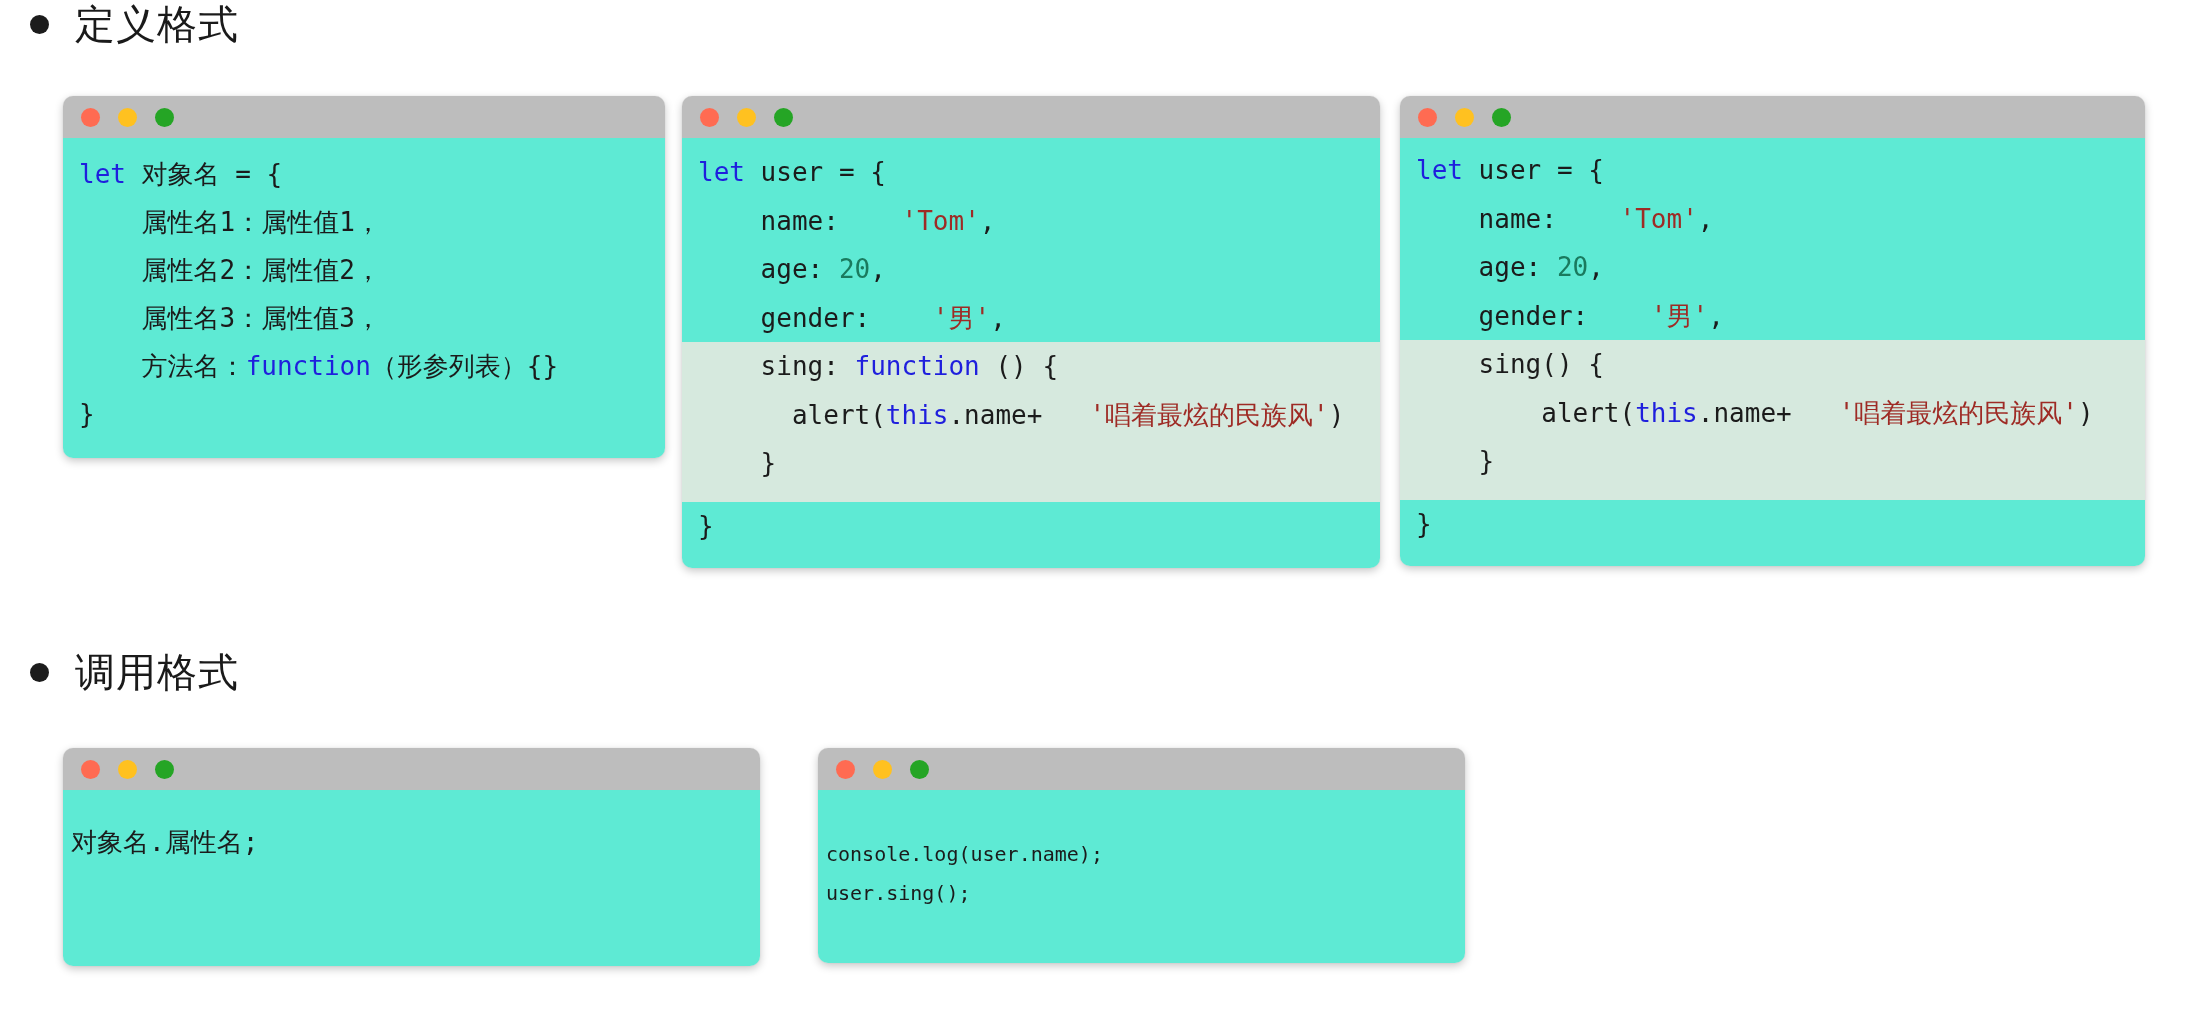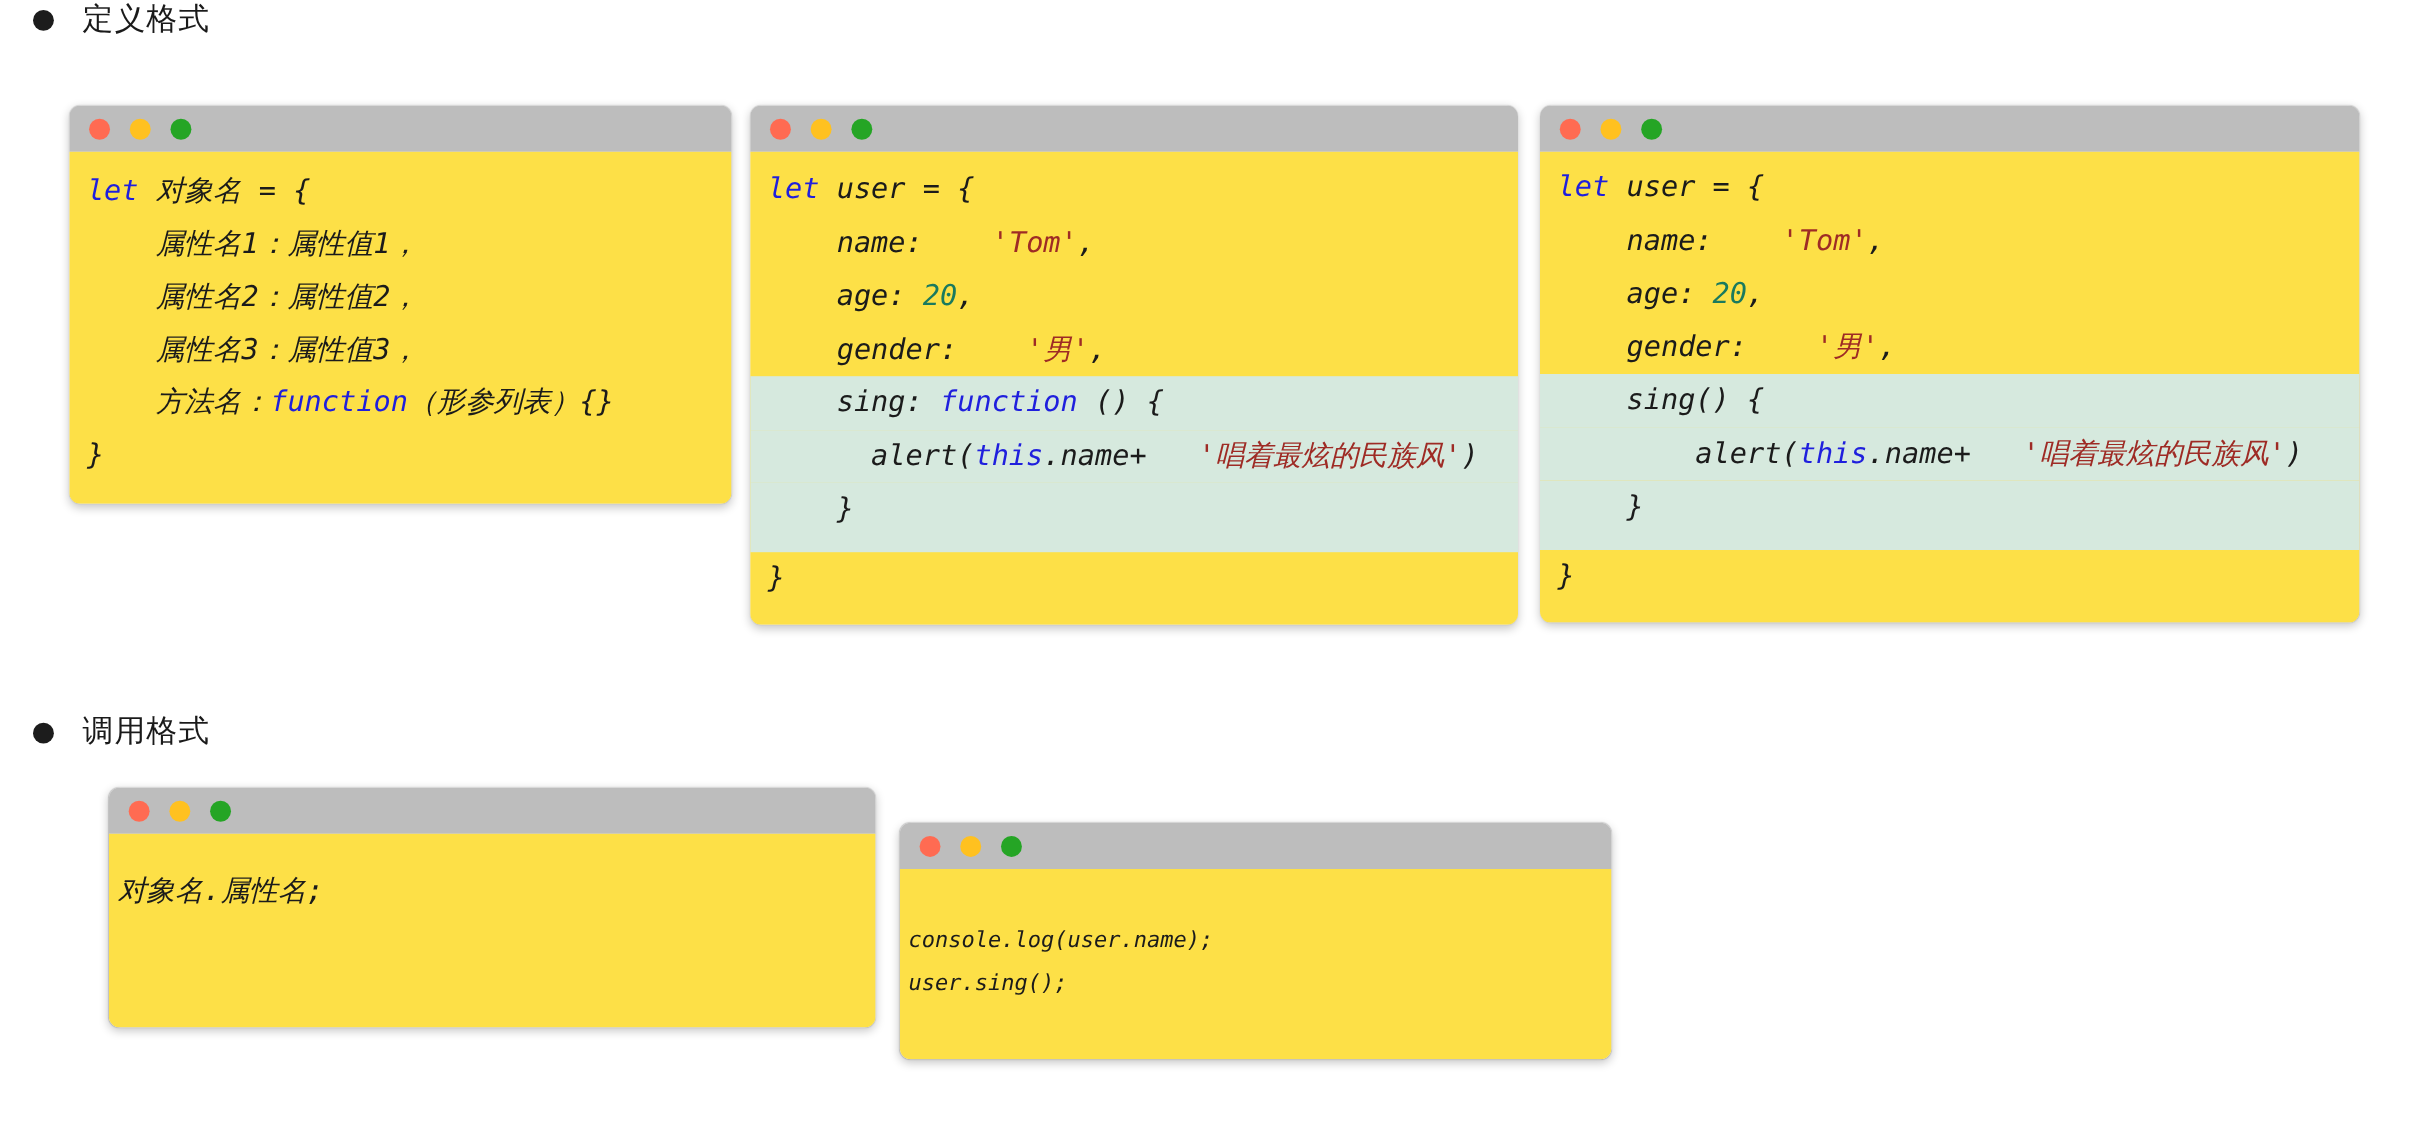"定义格式" .heading-text { font-family: Liberation Serif, serif -> none; font-size: 28px -> 40px }
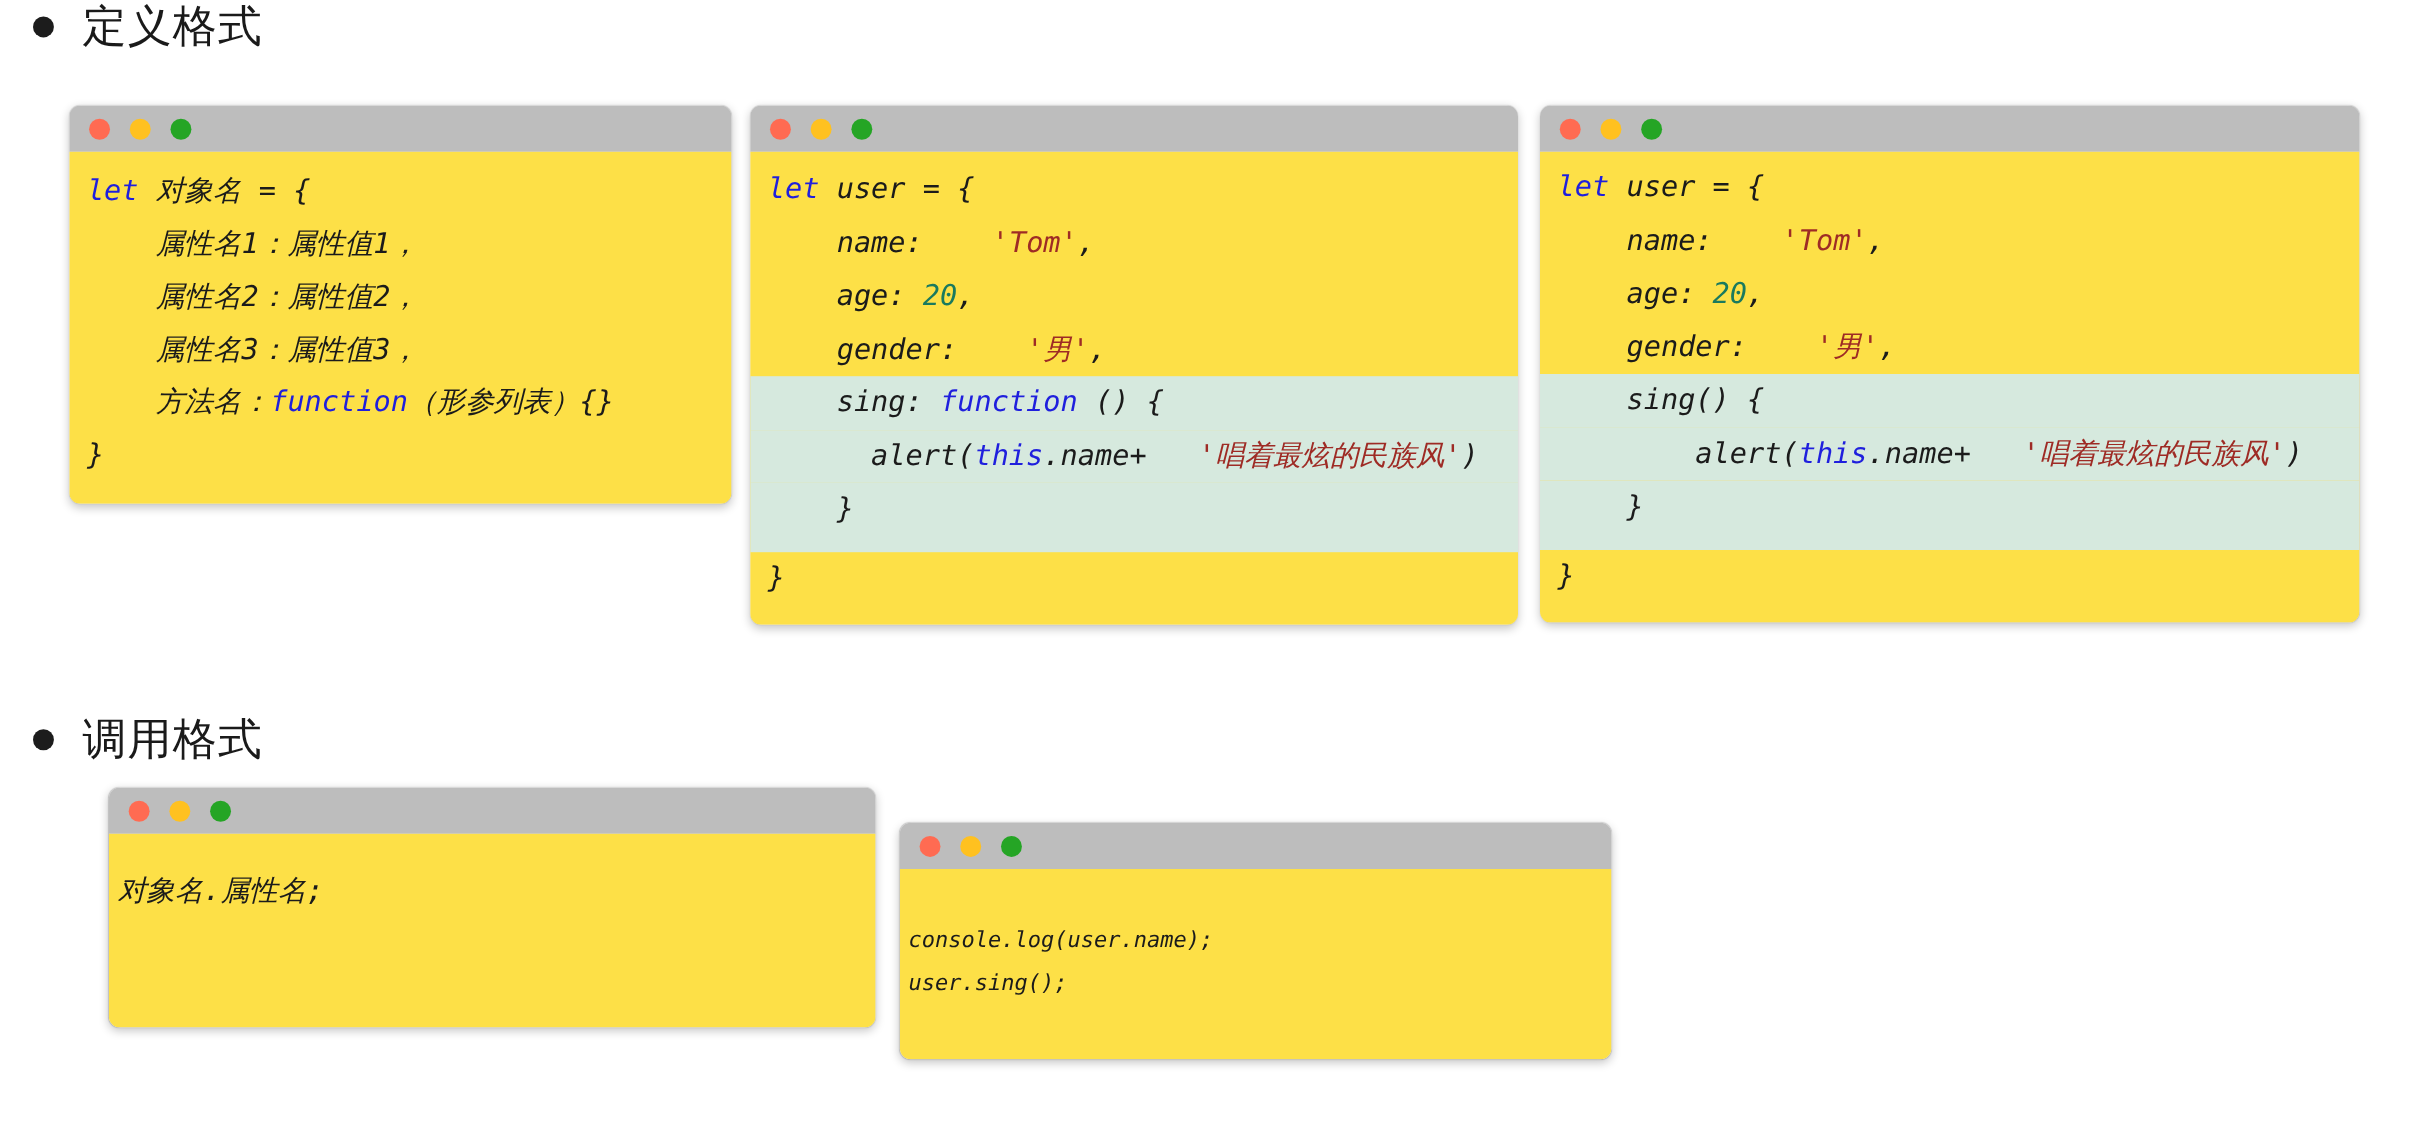"let 对象名 = {" .code-body { background: #fde047 -> #5eead4; font-style: italic -> none }
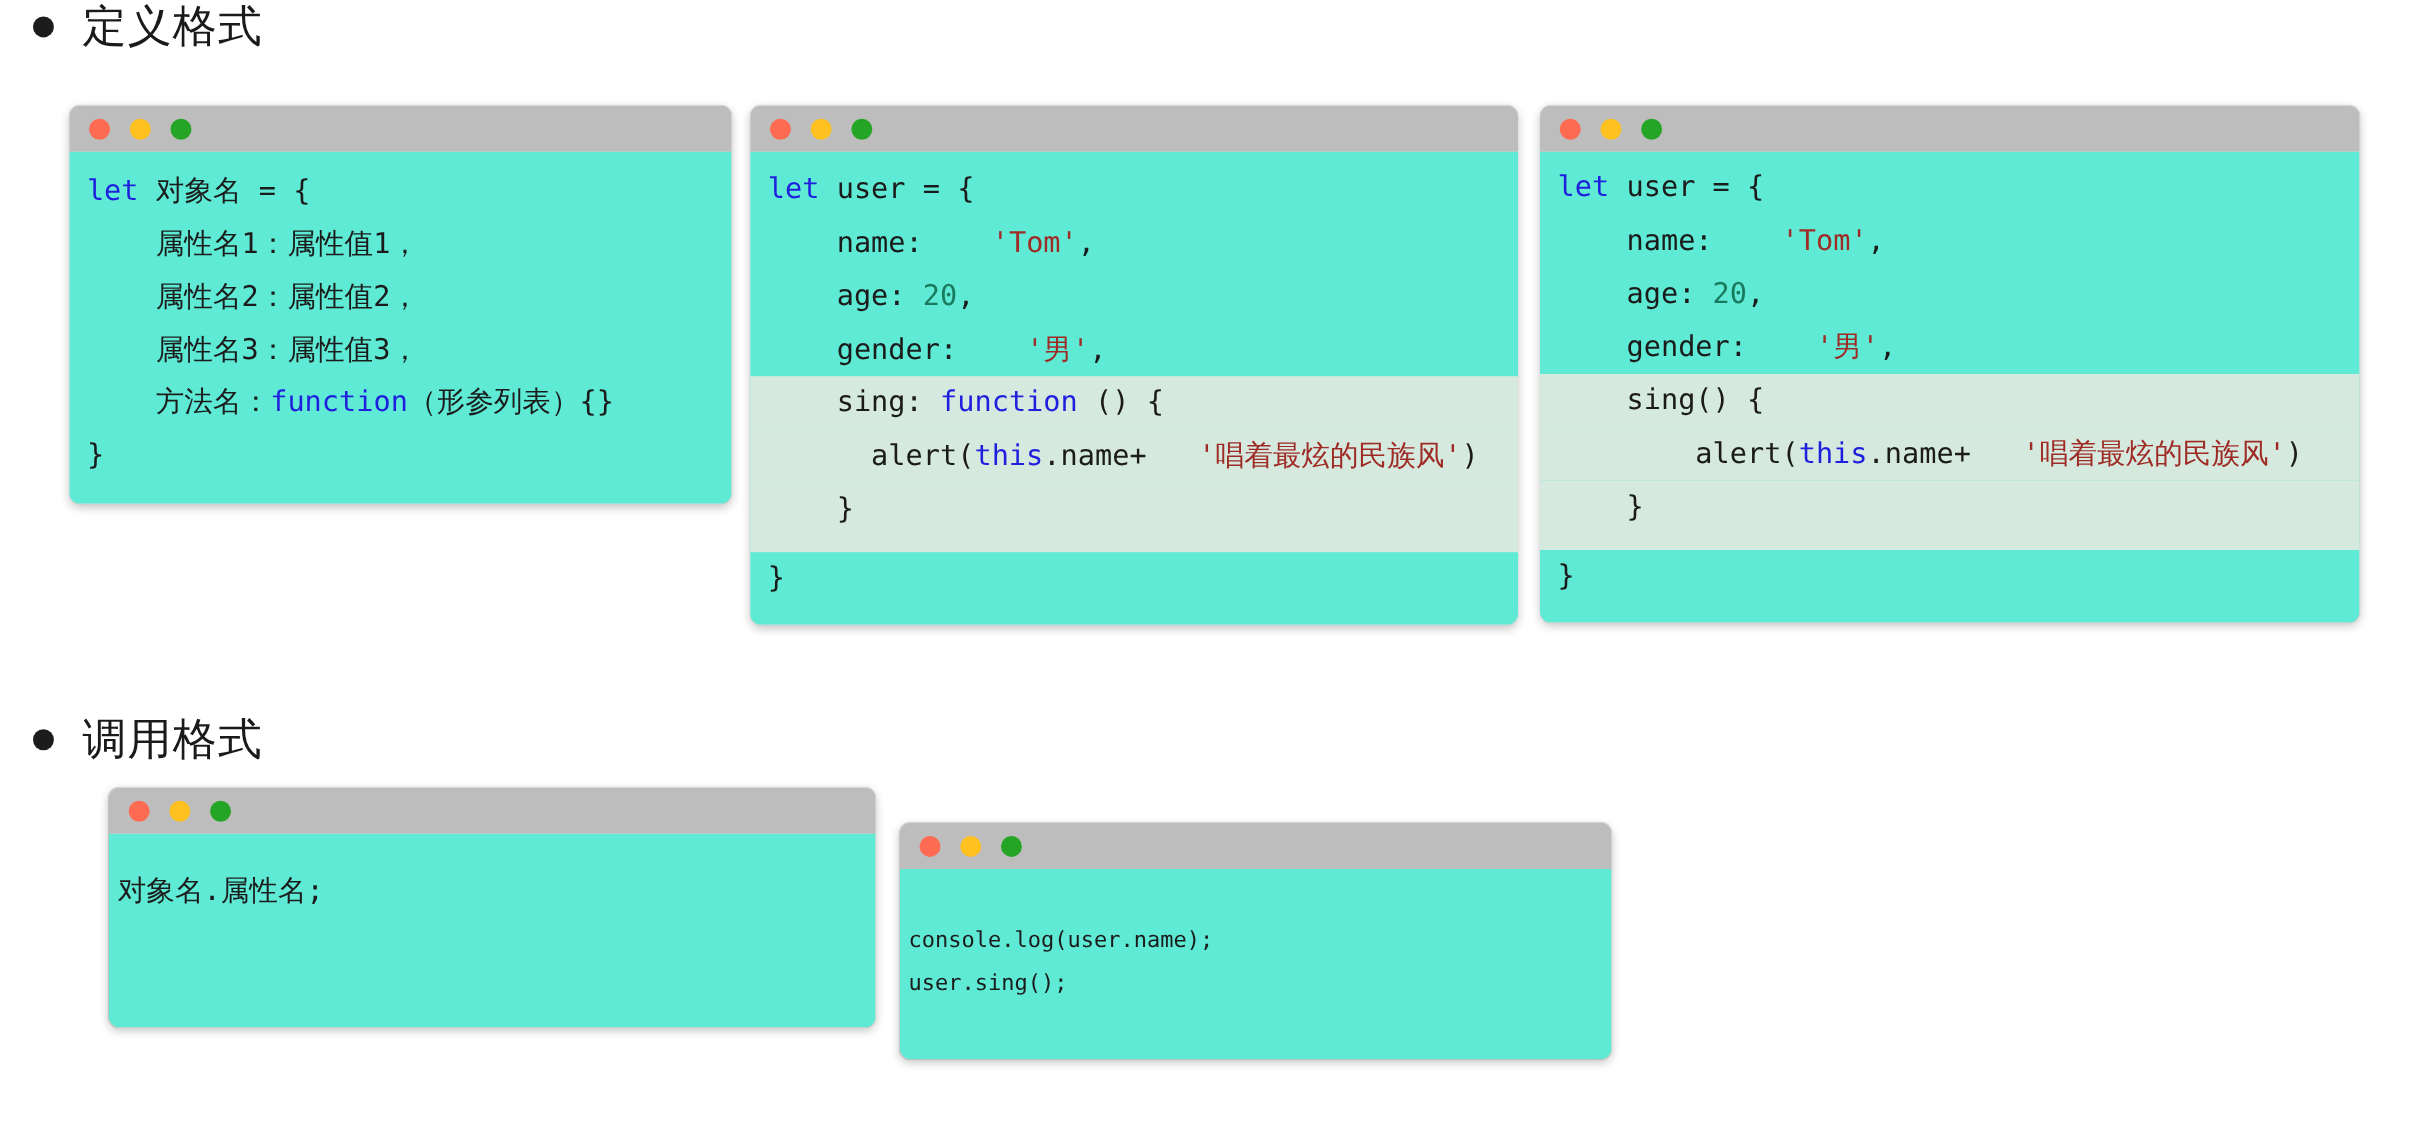"对象名.属性名;" #card-call-generic { margin-left: 36px -> none; top: 716px -> 748px }
